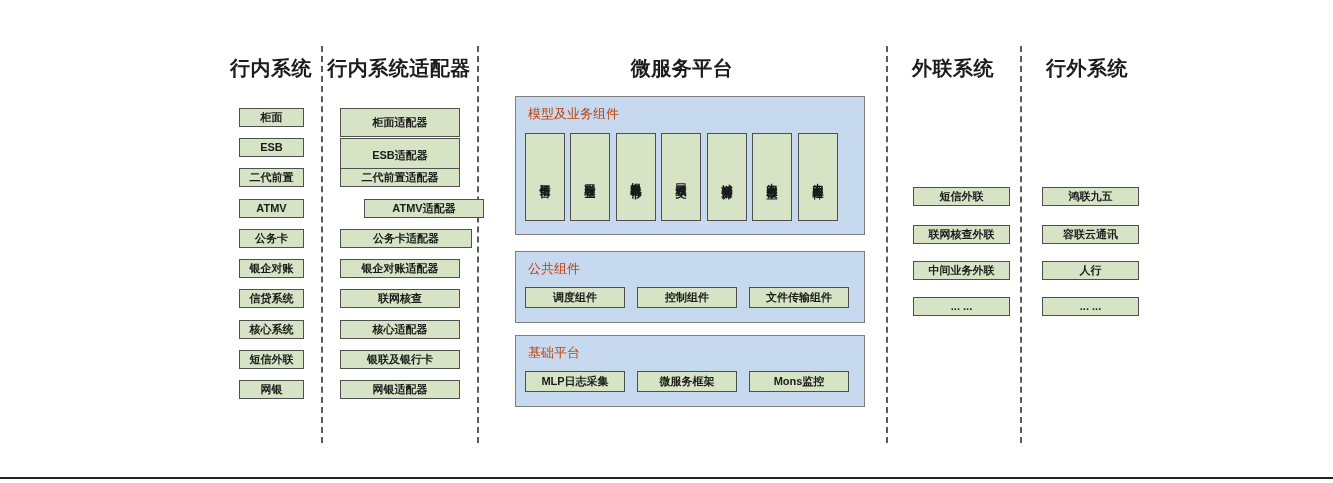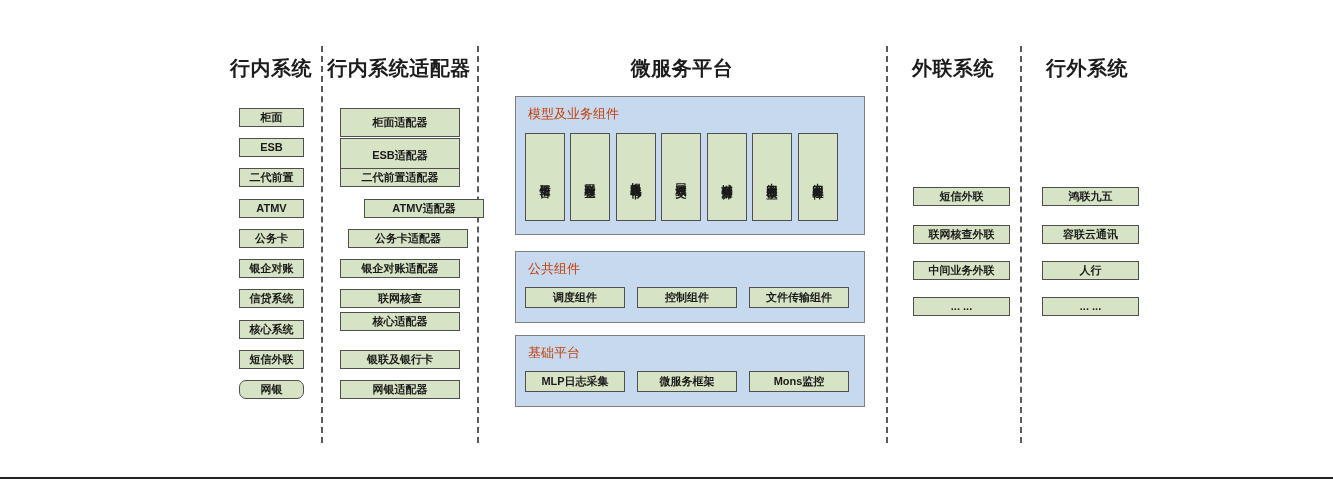"公务卡适配器" div.gbox { margin-left: 8px -> none; width: 120px -> 132px }
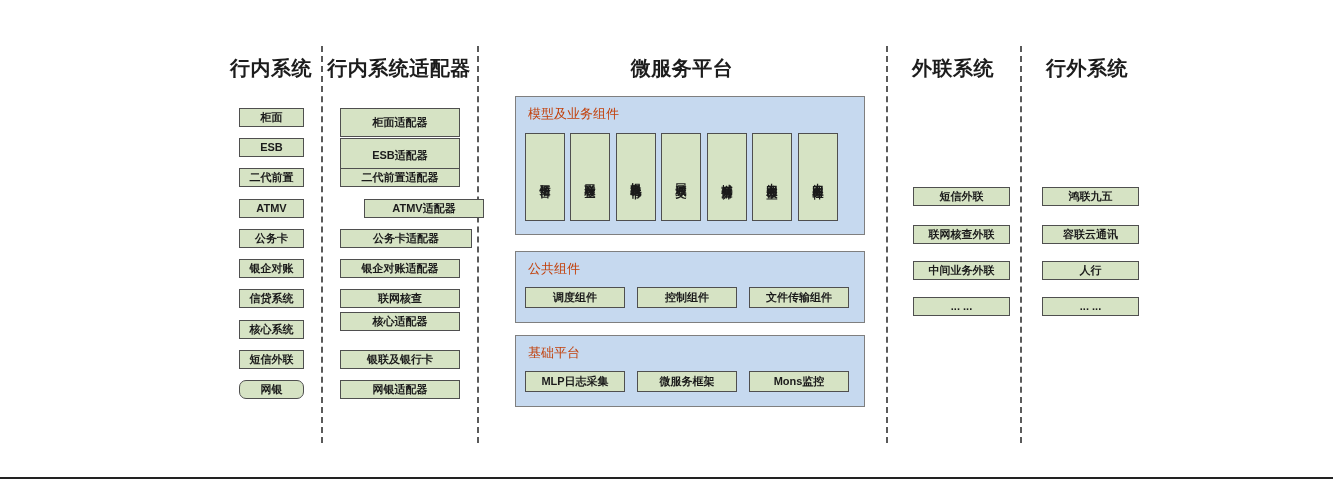"核心适配器" div.gbox { top: 312px -> 320px }
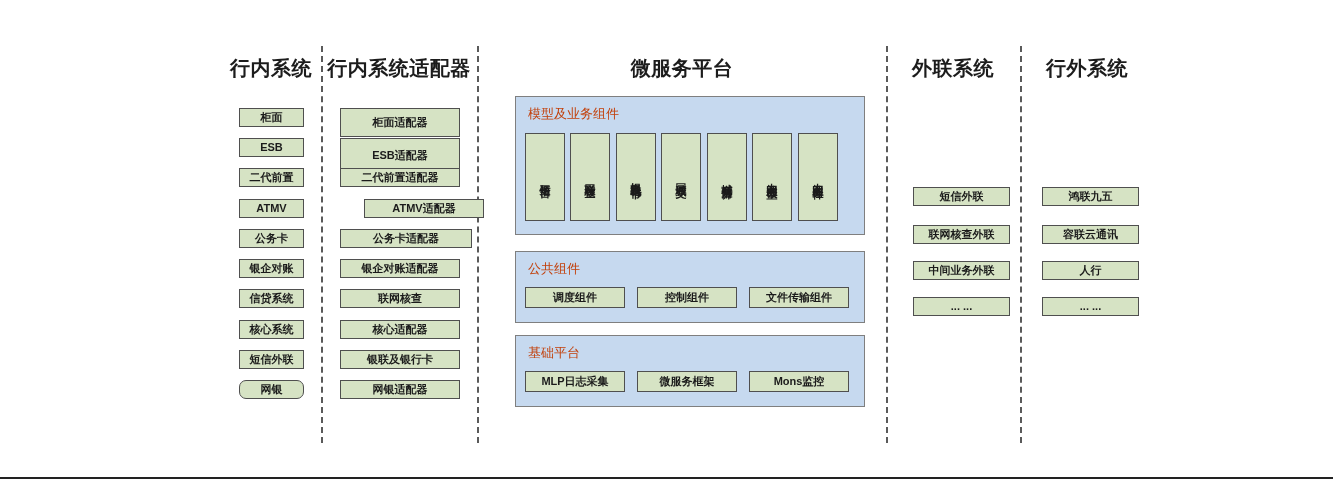"网银" div.gbox { border-radius: 7px -> none }
